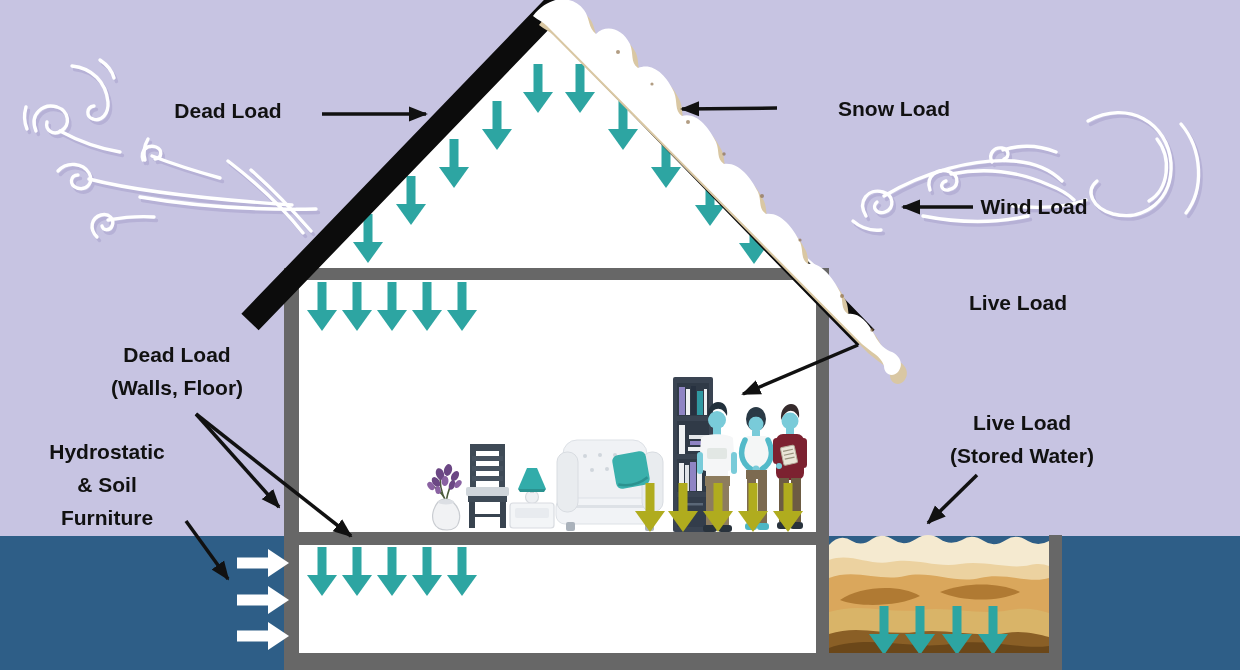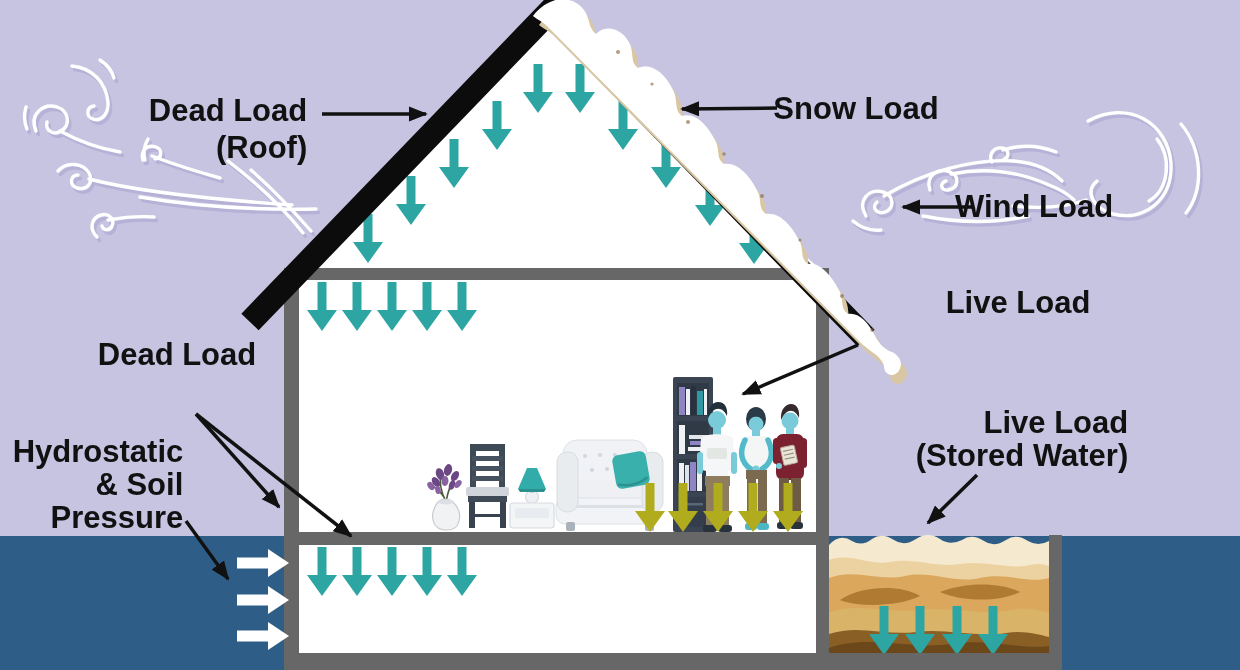"Dead Load" .lbl { font-size: 31px -> 21px; text-align: right -> center }
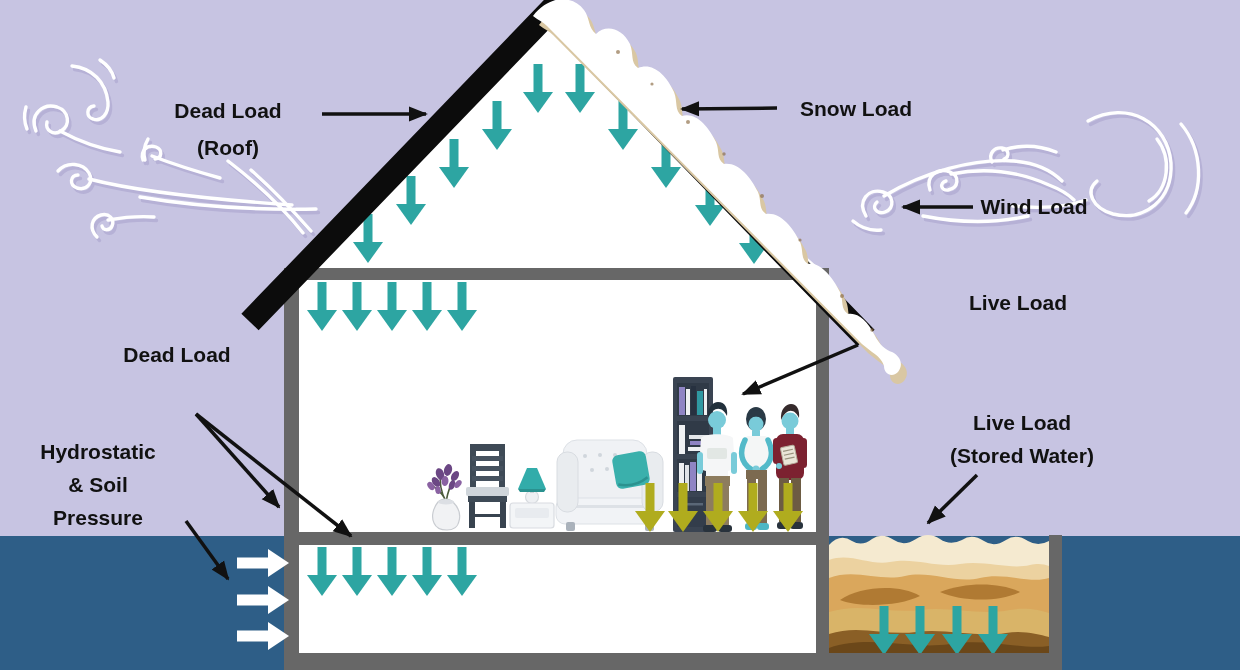"Snow Load" div.lbl { left: 856px -> 894px }
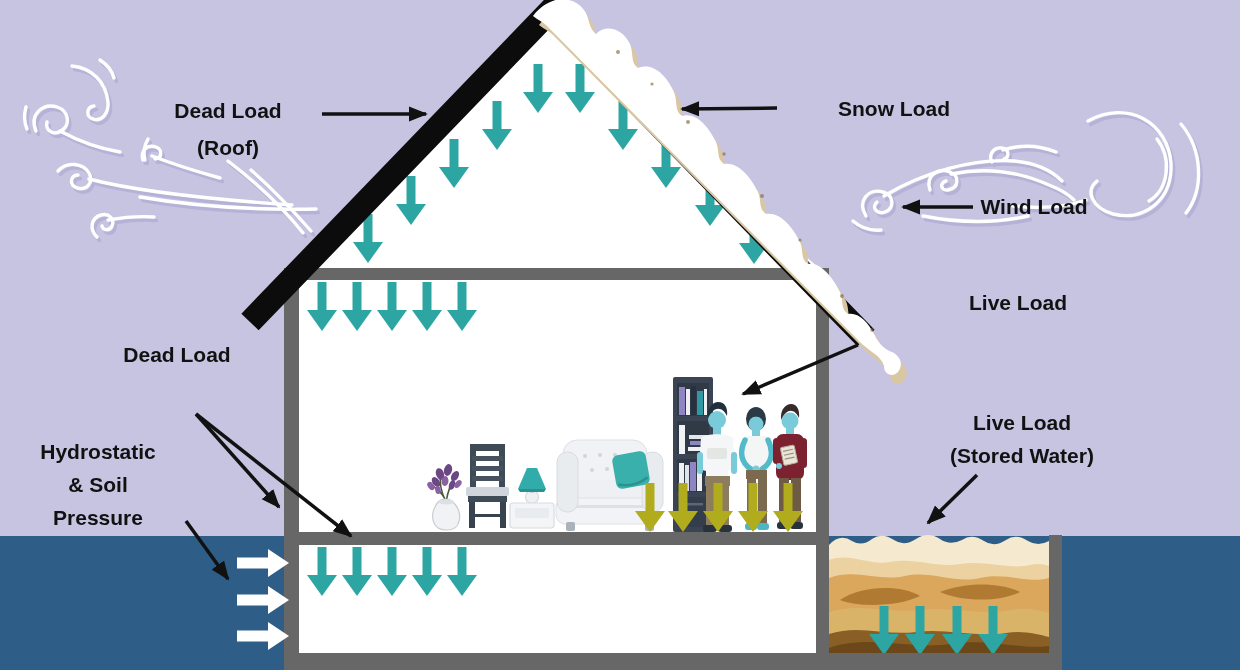"(Roof)" div { html: <div>(Roof)</div> -> none }
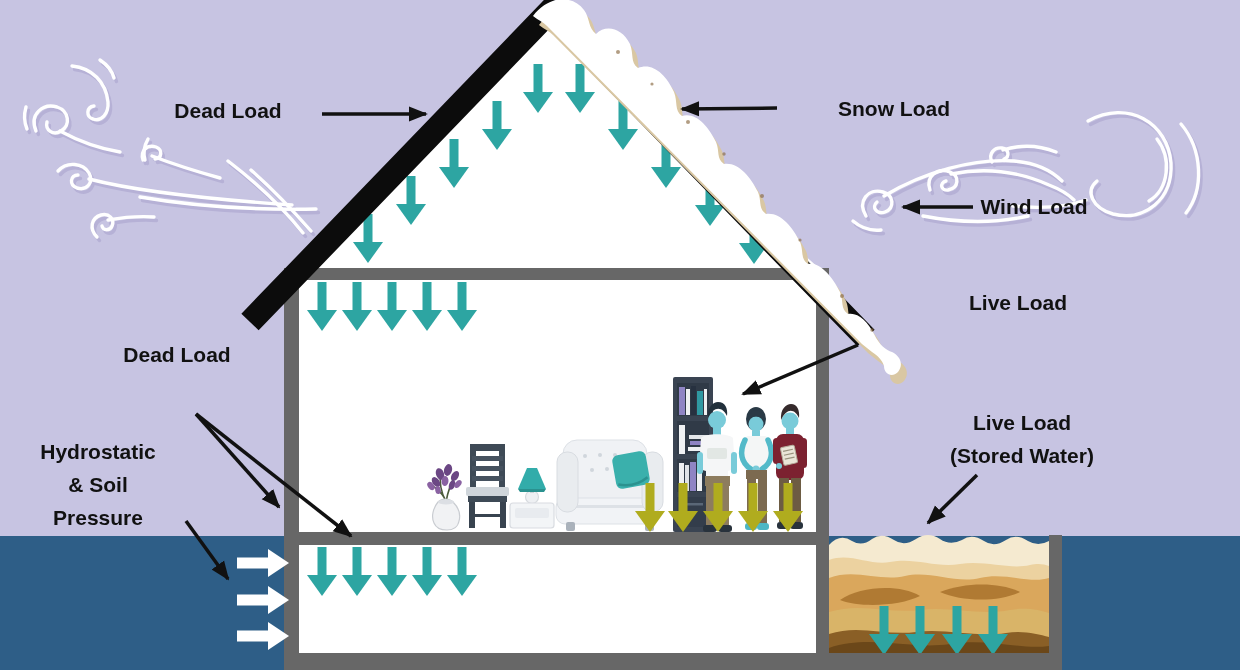"(Walls, Floor)" div { html: none -> <div>(Walls, Floor)</div> }
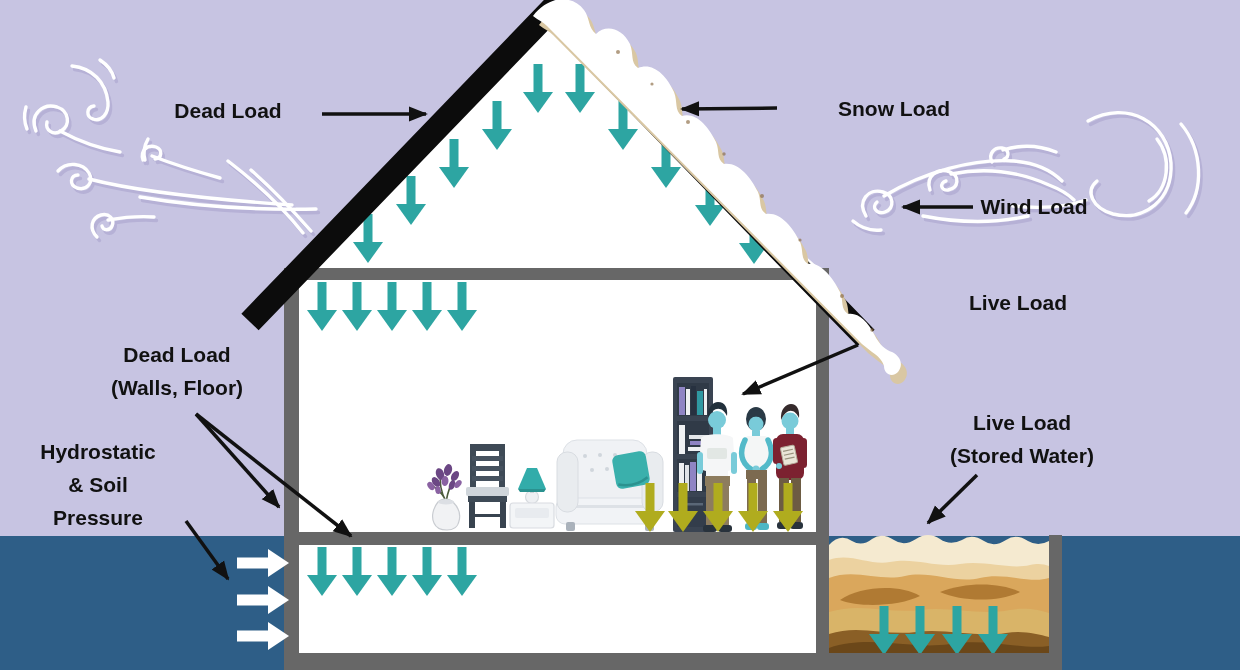"Hydrostatic" div.lbl { left: 98px -> 107px }
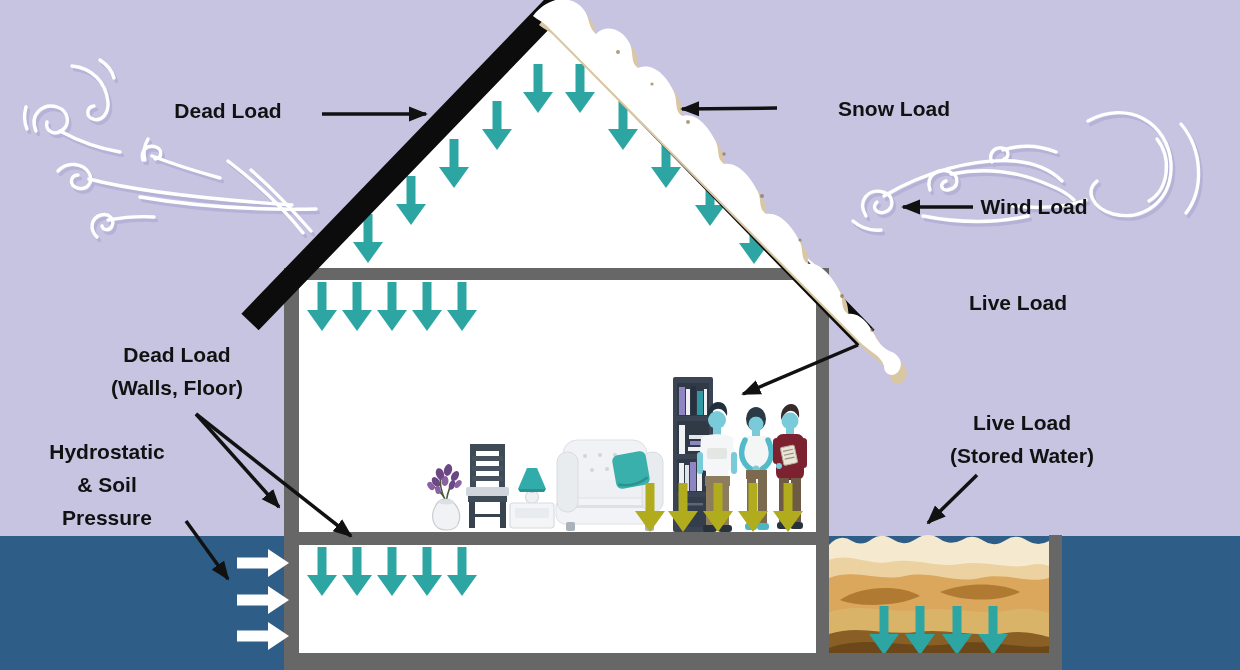"Pressure" div { text: Pressure -> Furniture }
